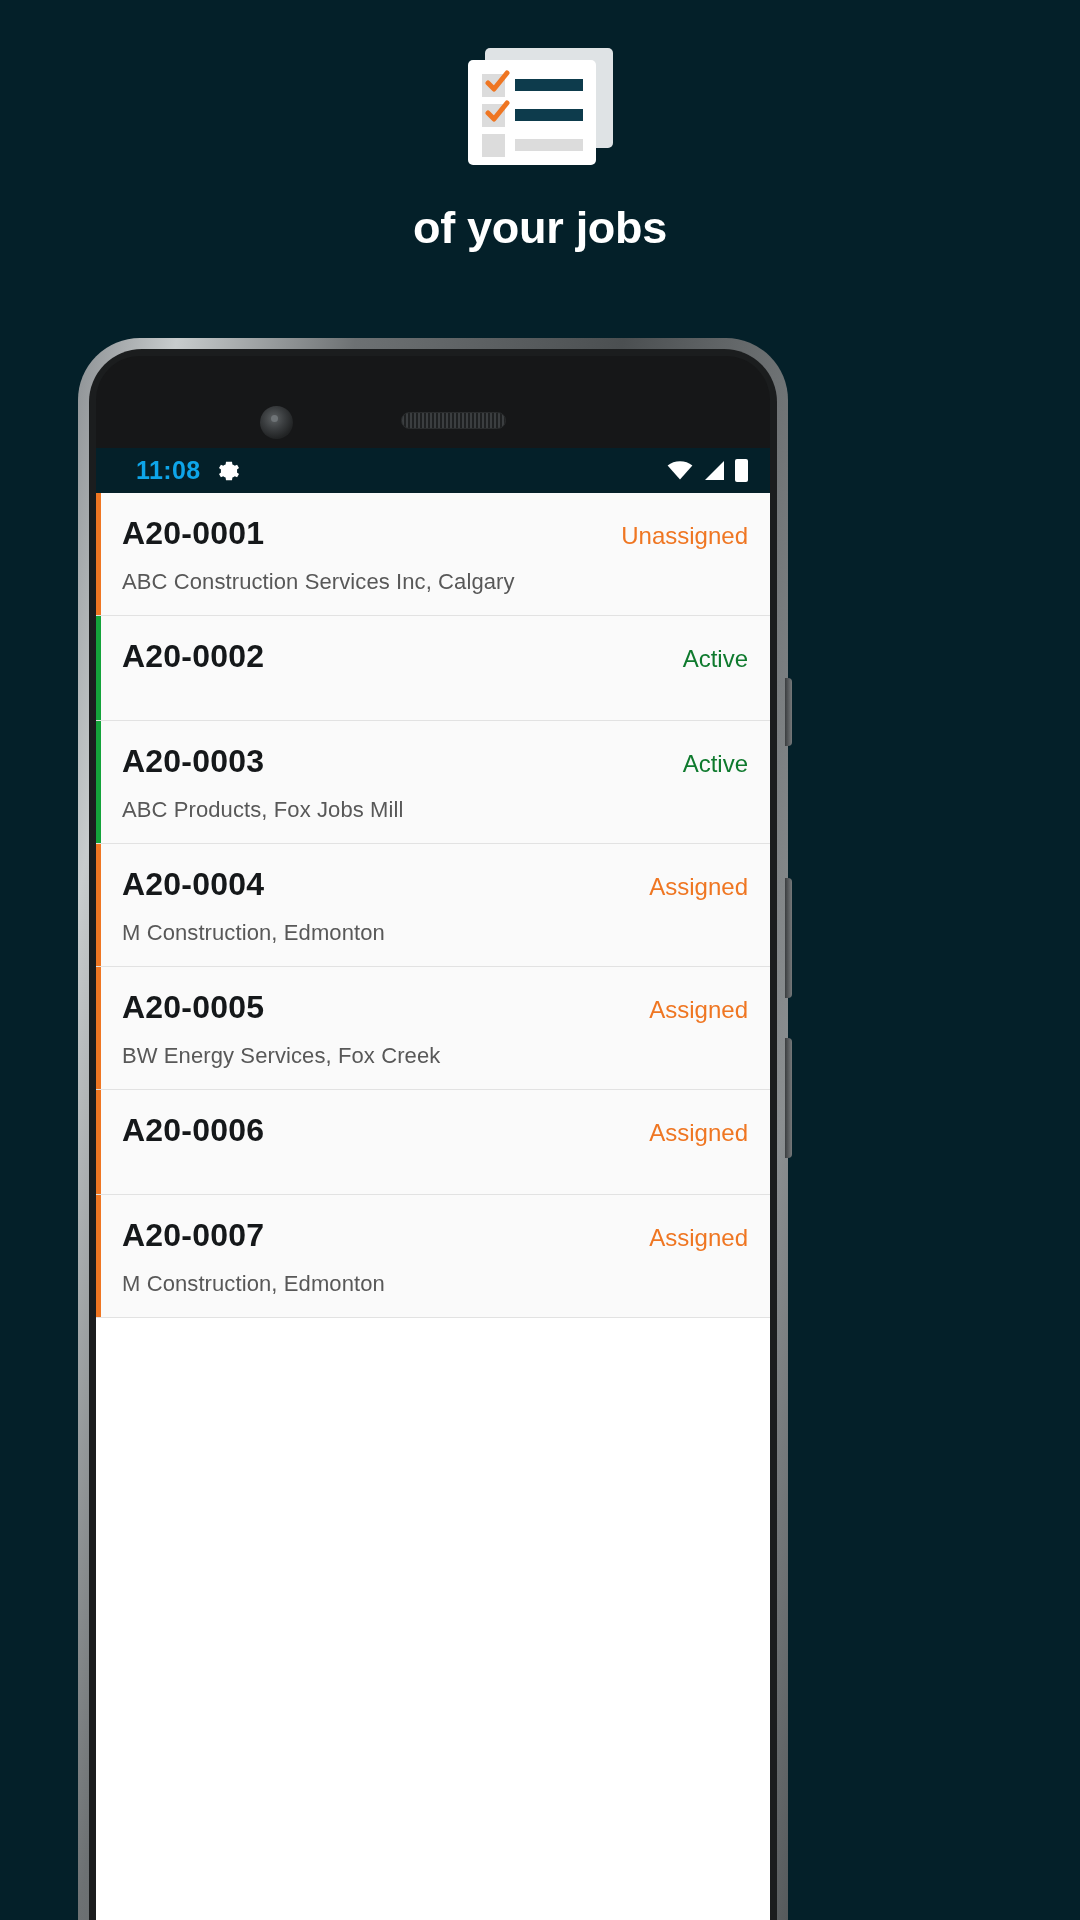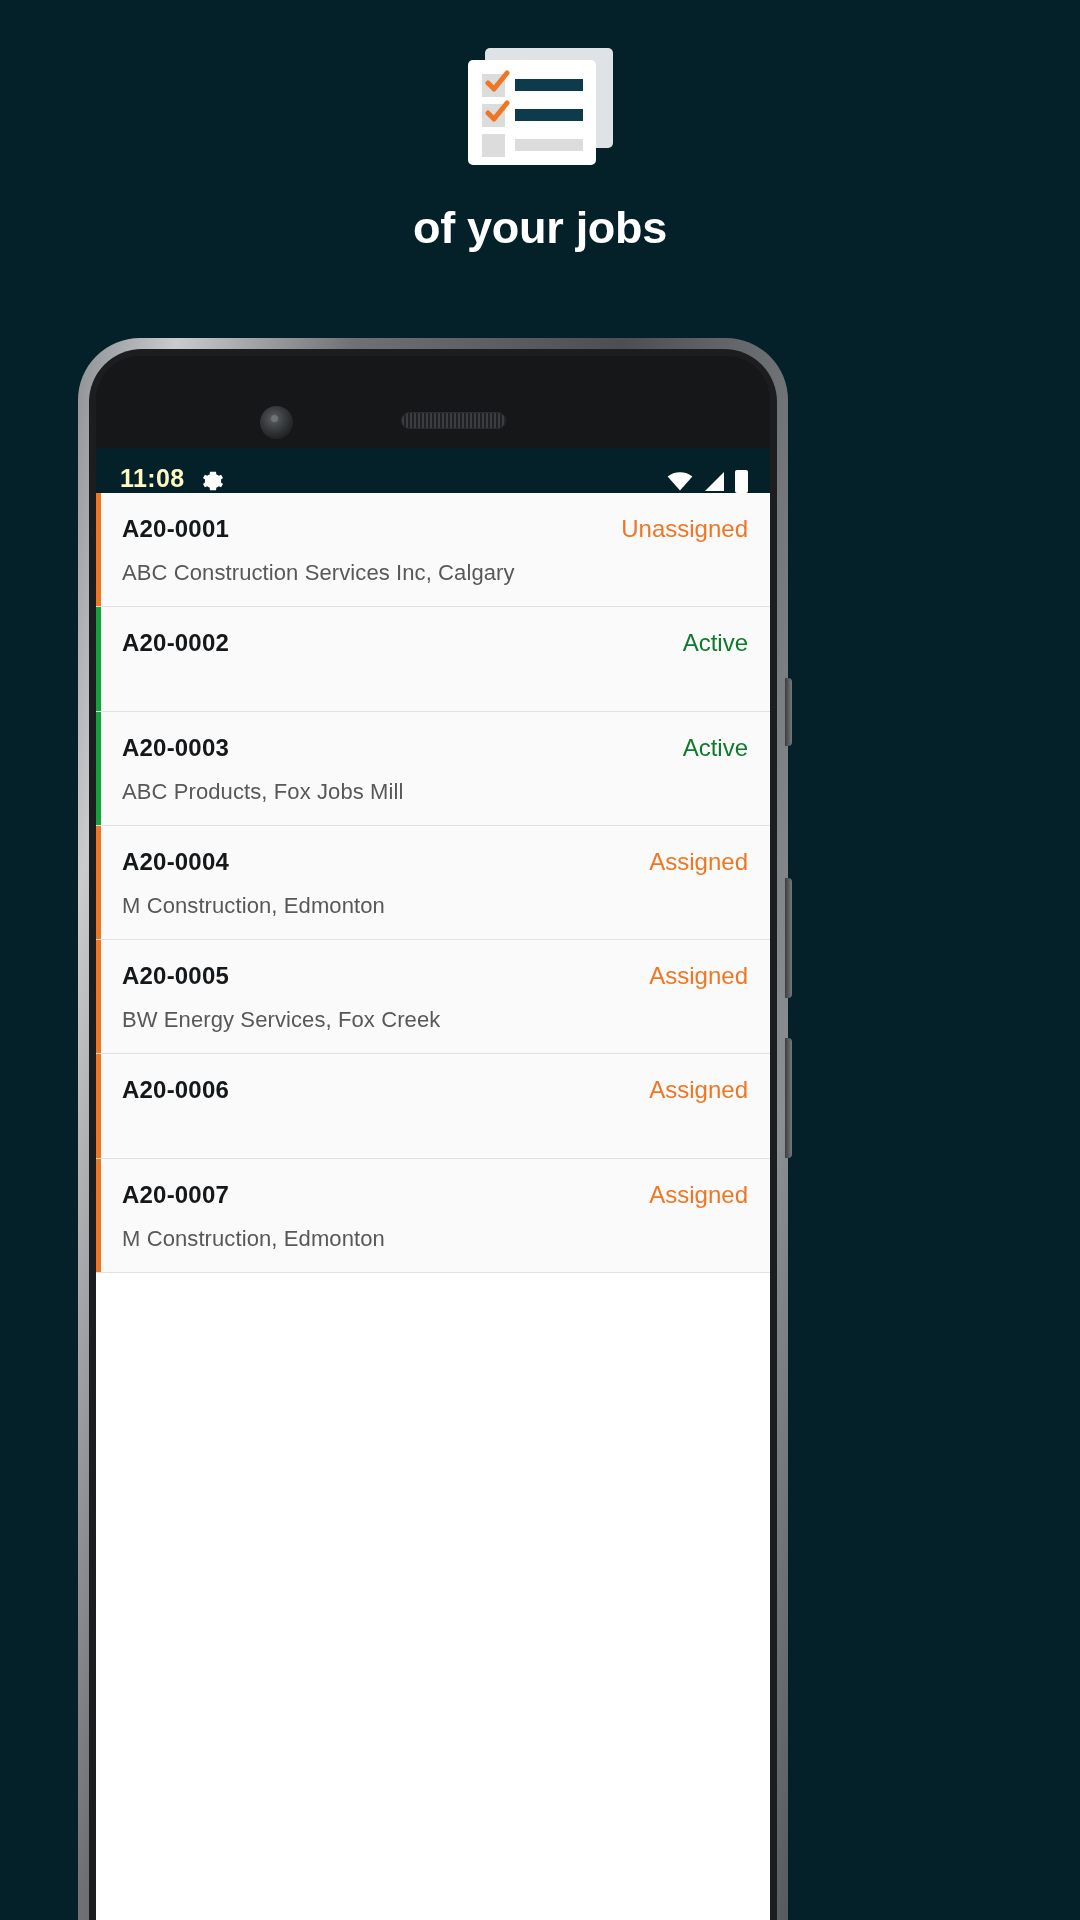"11:08" .statusbar { align-items: flex-end -> center; color: #fef9c3 -> #0ea5e9; padding: 0 22px 0 24px -> 0 22px 0 40px }
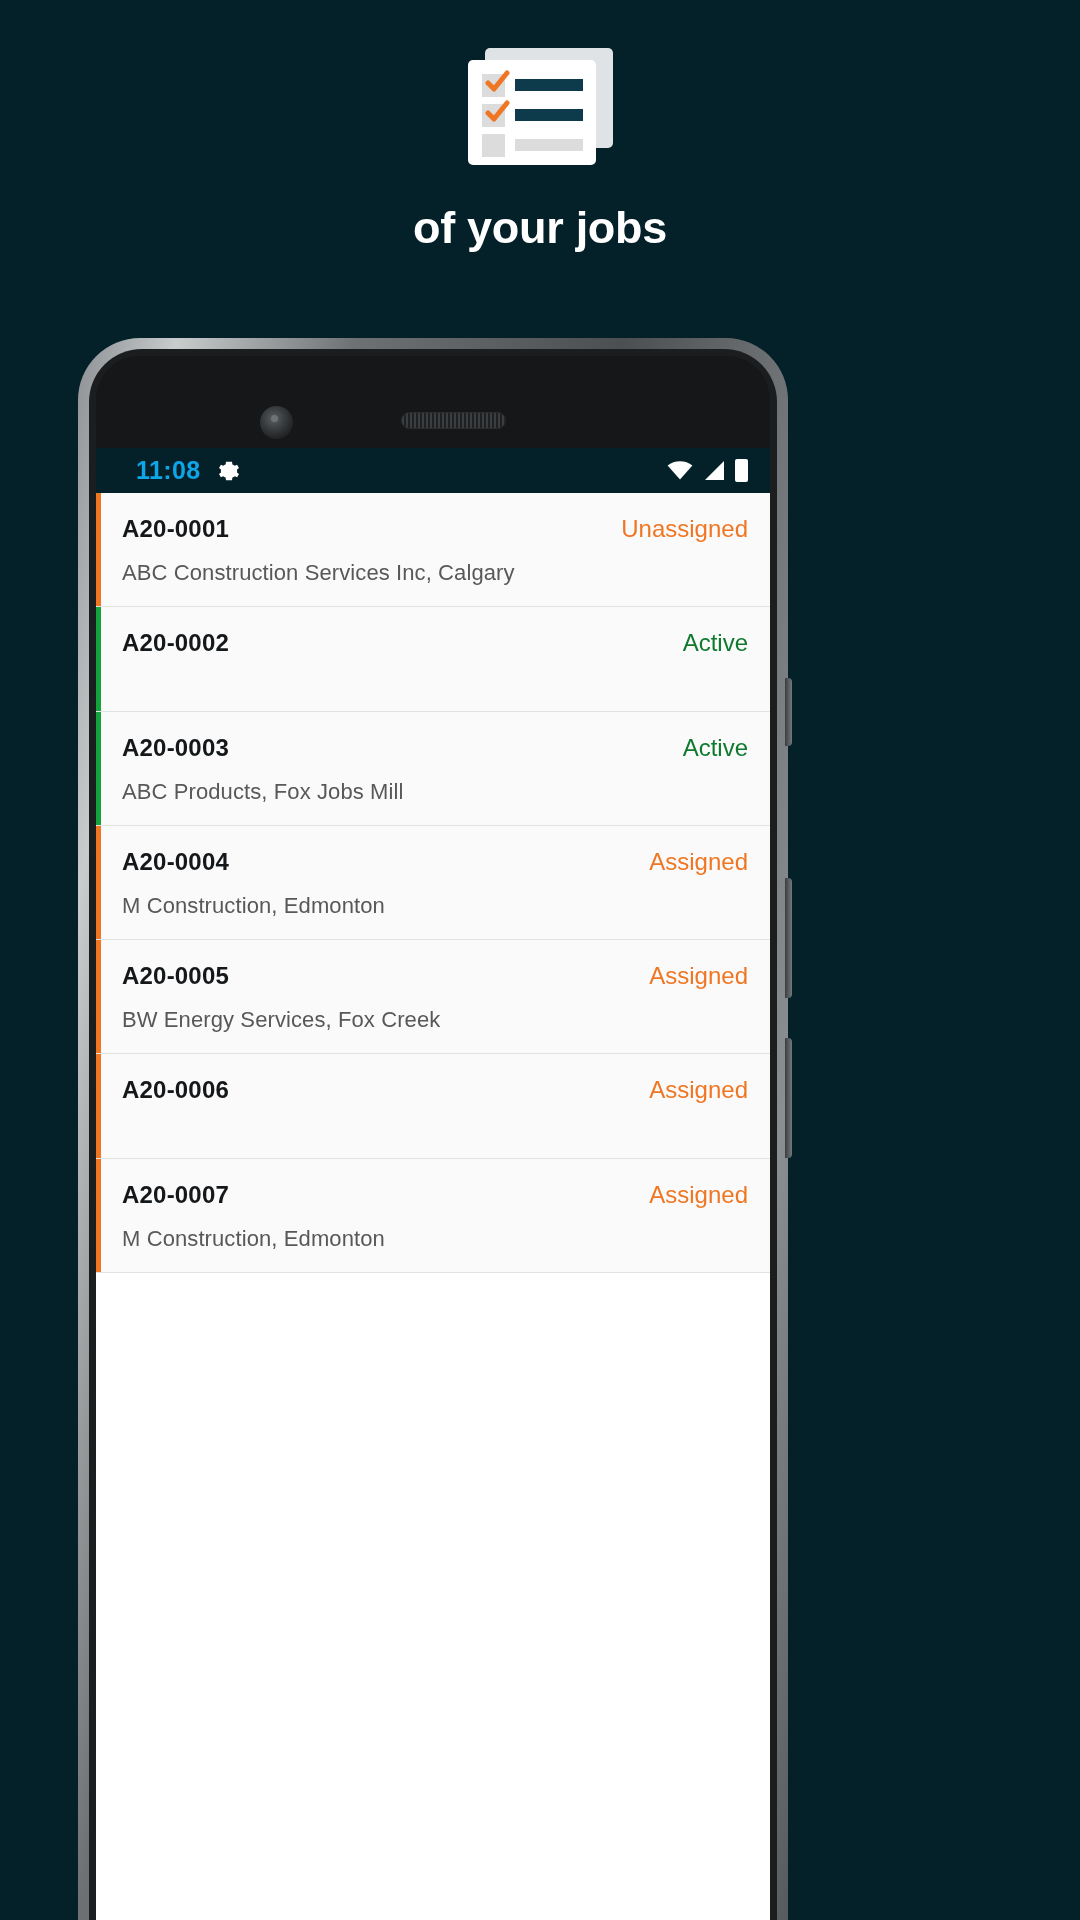"A20-0001" .row-id { font-size: 24px -> 32px }
